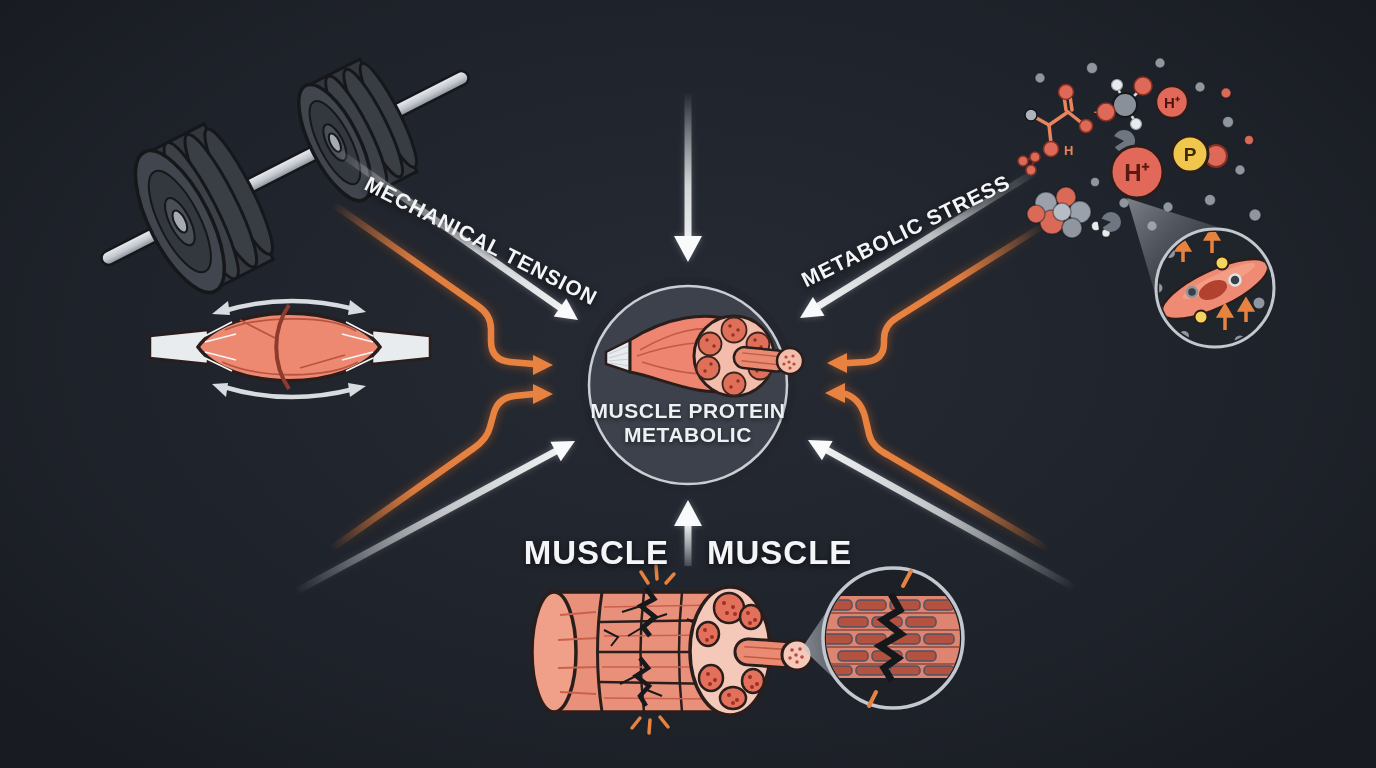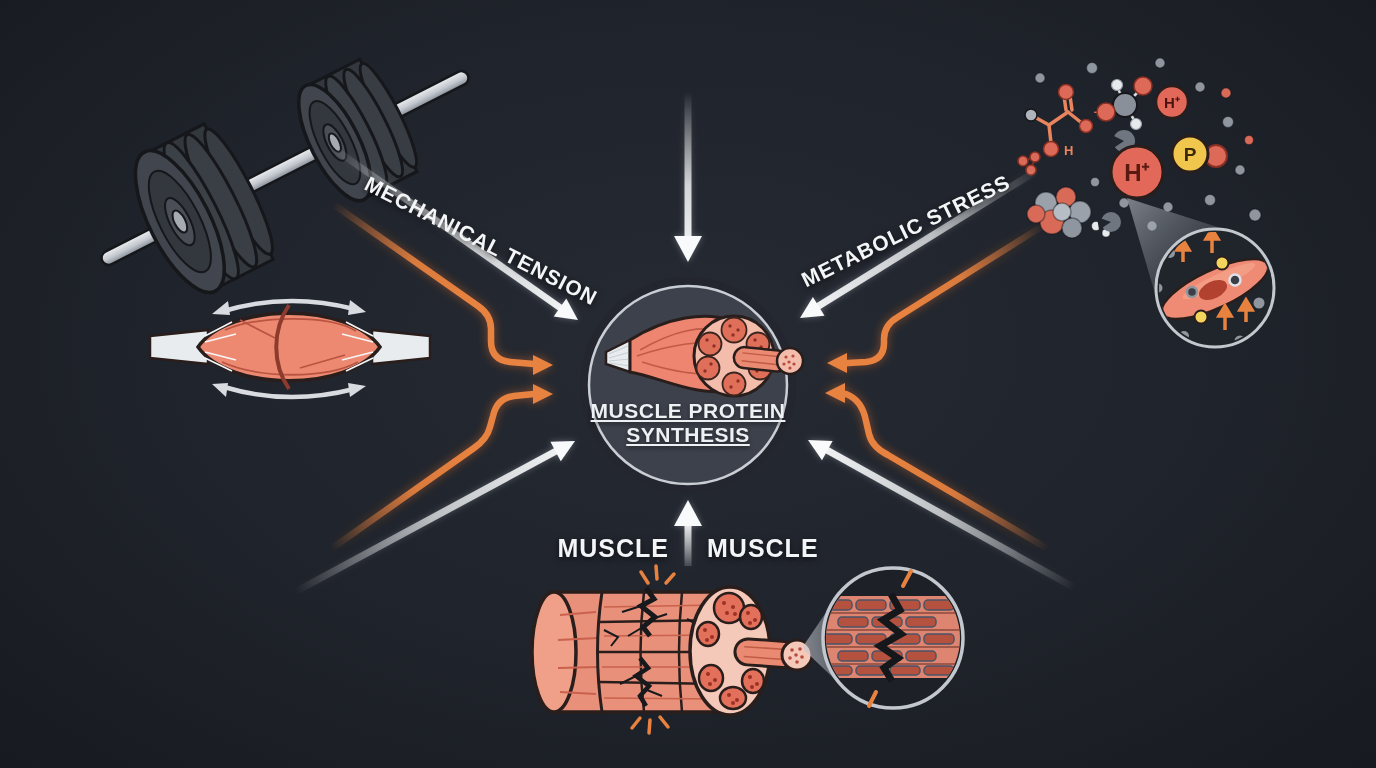"MUSCLE PROTEIN" .center-text { text-decoration: underline -> none }
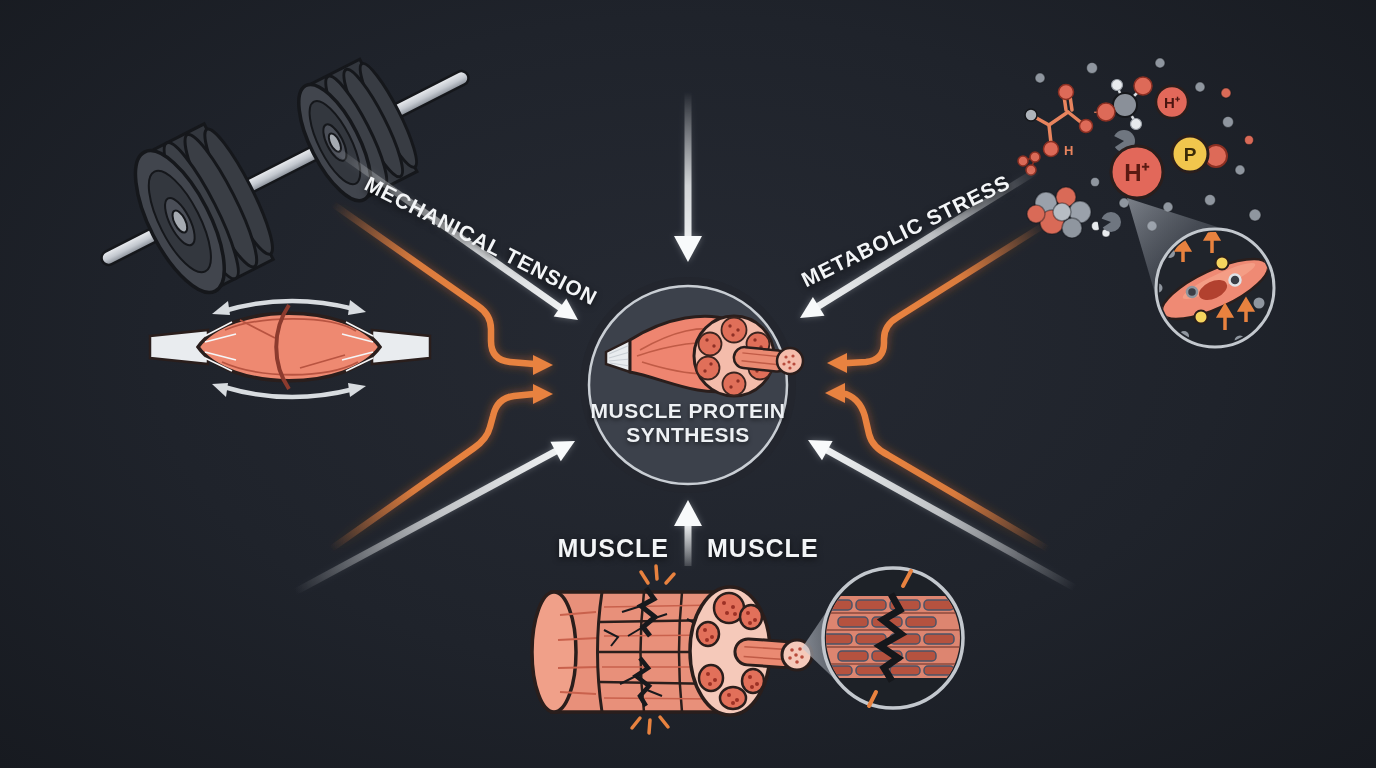"SYNTHESIS" div { text: SYNTHESIS -> METABOLIC }
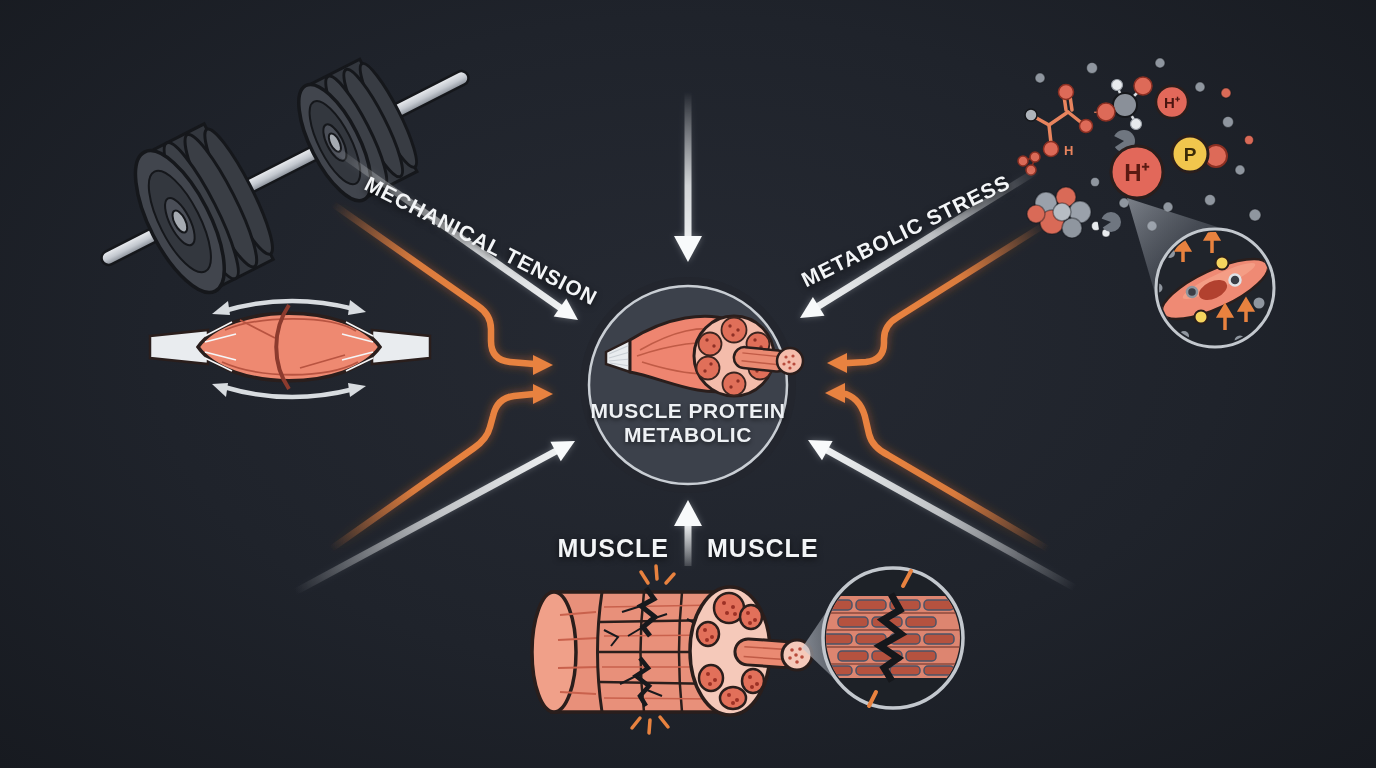"MUSCLE" .lbl-damage { font-size: 25px -> 33px }
